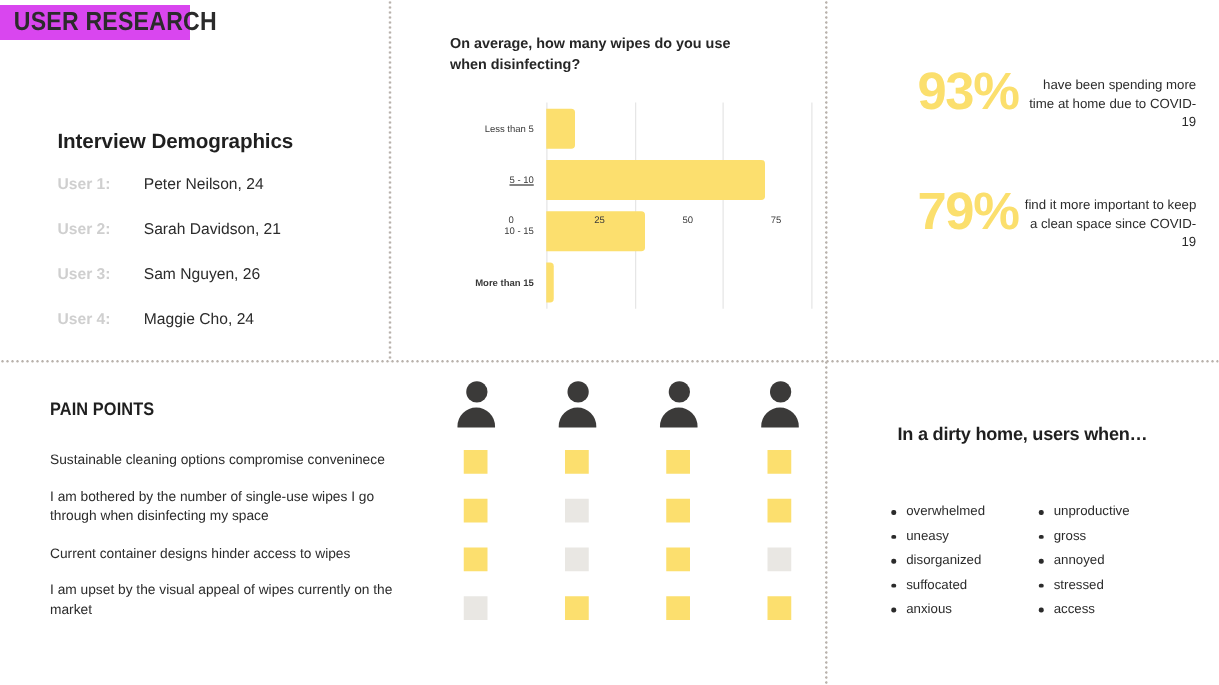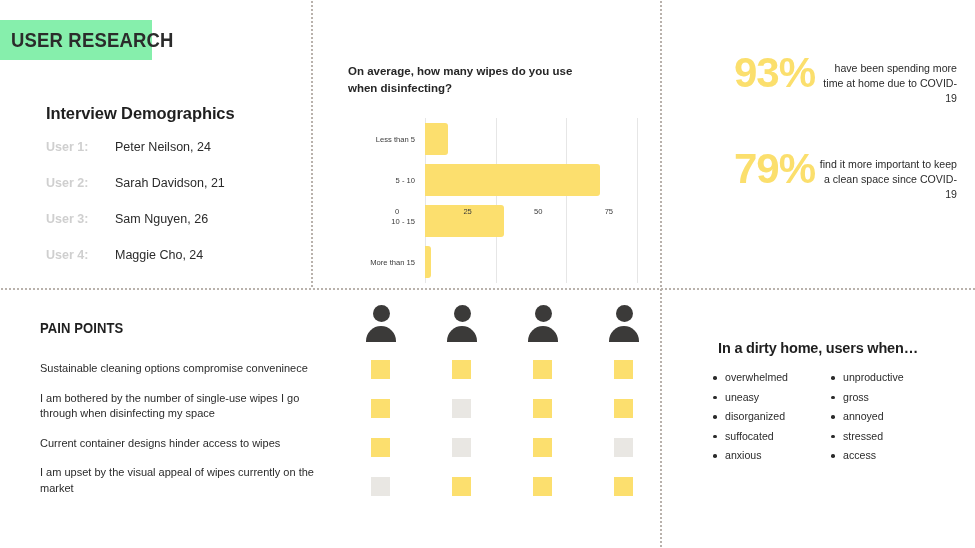"USER RESEARCH" .badge { background: #86efac -> #d946ef; height: 40px -> 28px; top: 20px -> 4px }
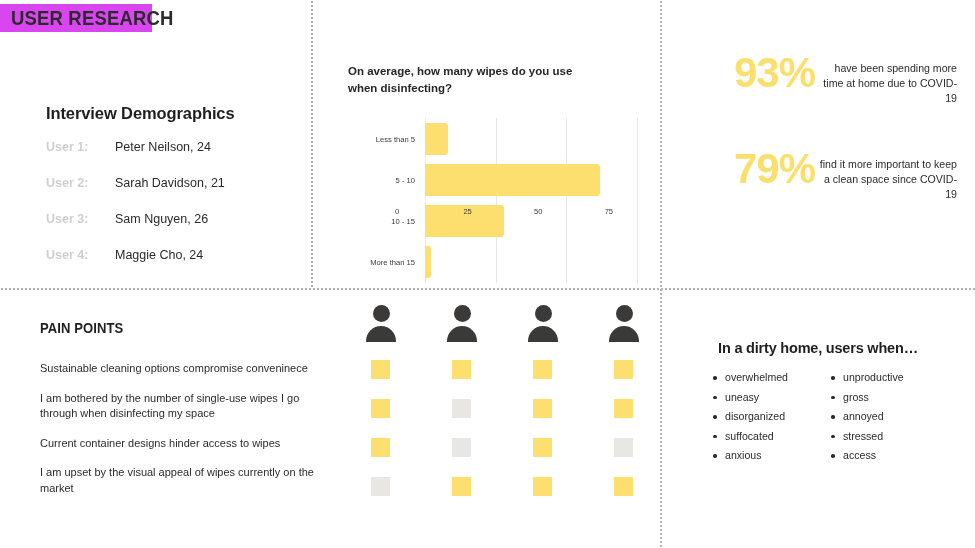"On average, how many wipes" .chart-block { left: 304px -> 316px; margin-top: 36px -> none }
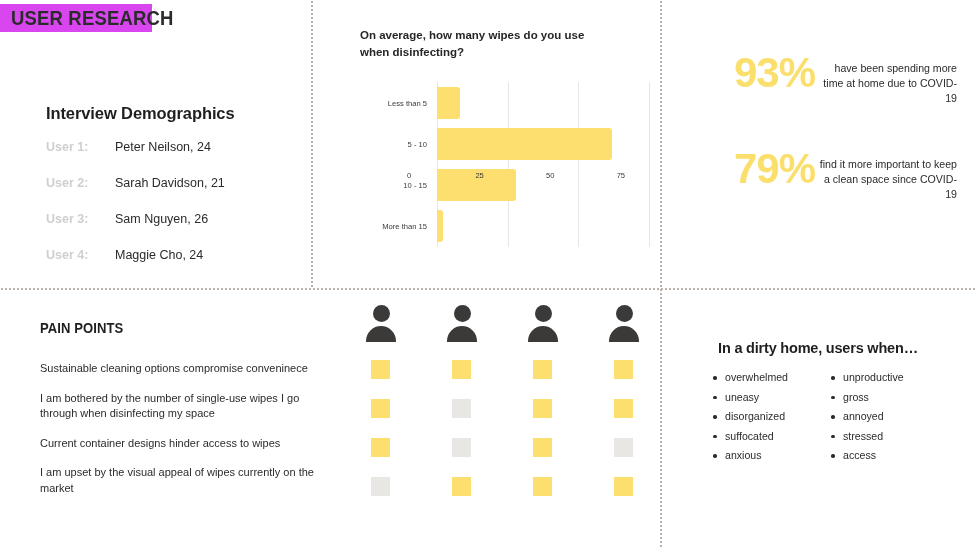"5 - 10" div.cat-label { text-decoration: none -> underline }
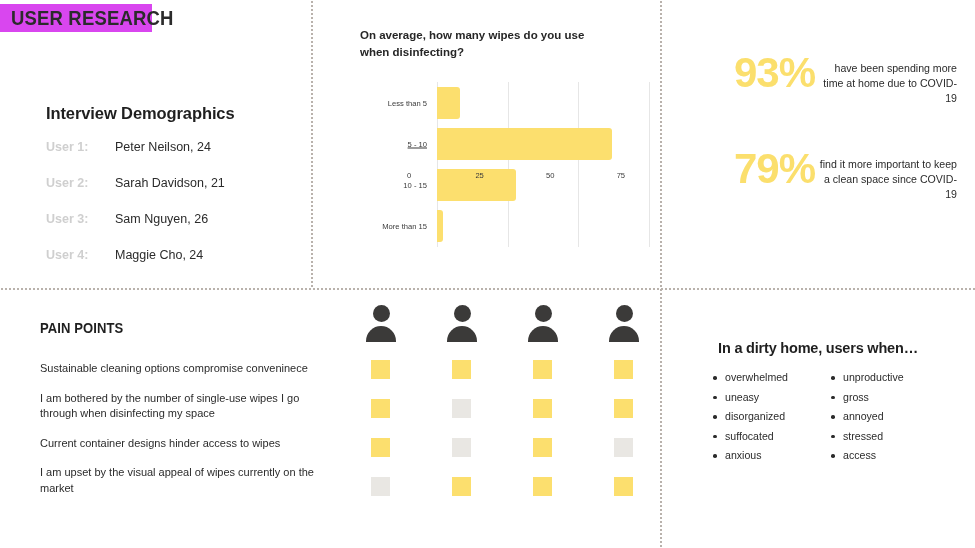"More than 15" div.cat-label { font-weight: none -> bold }
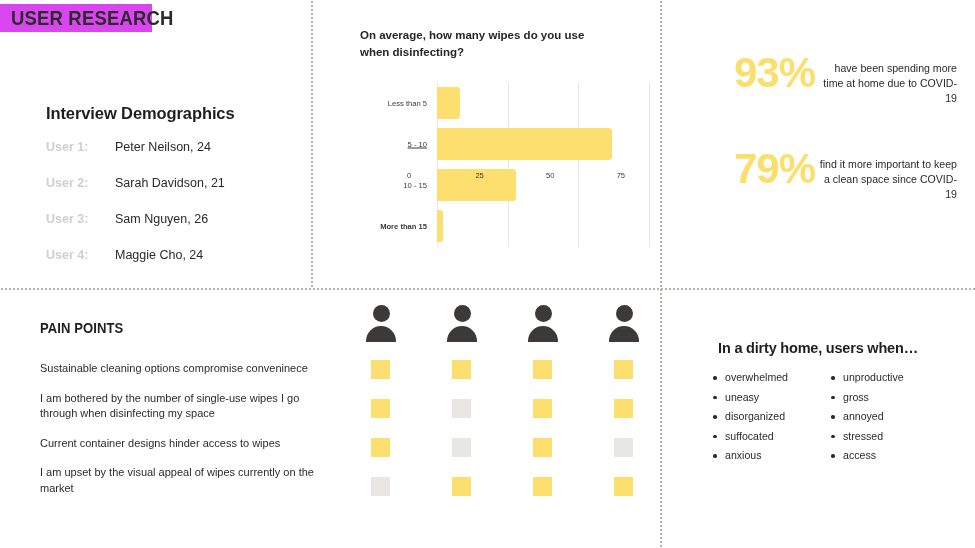"overwhelmed" .feel-col { margin-top: none -> 32px }
